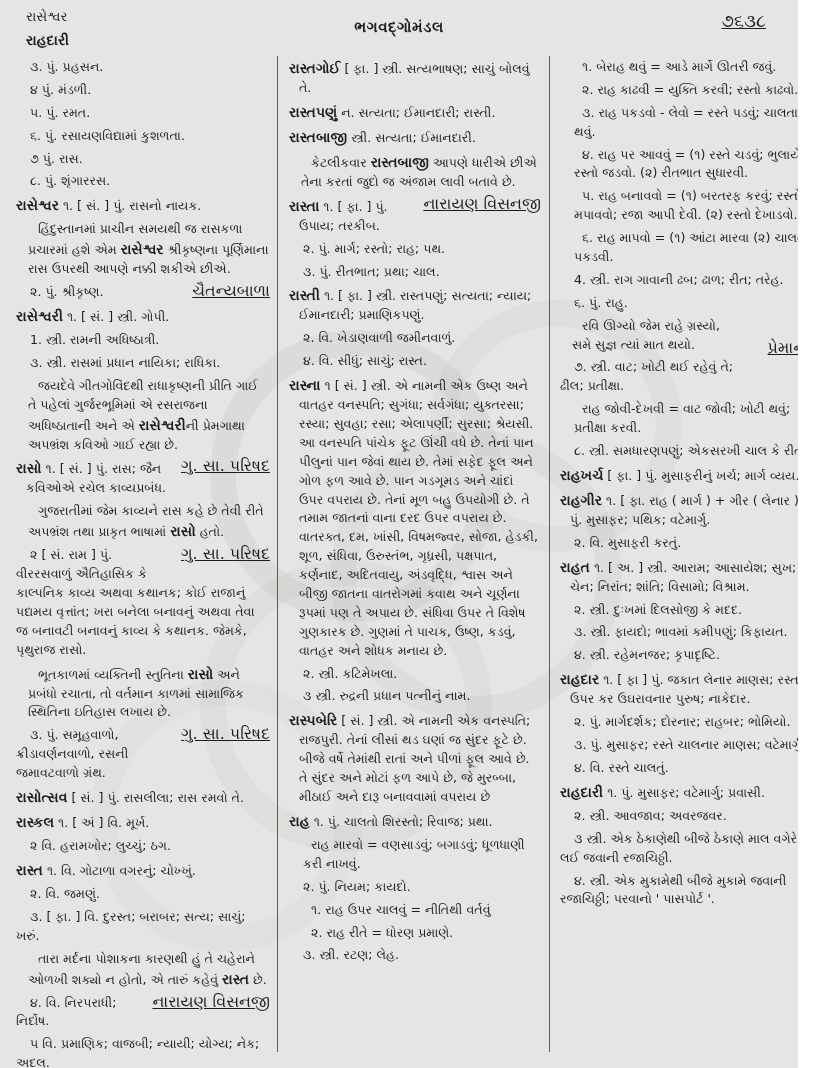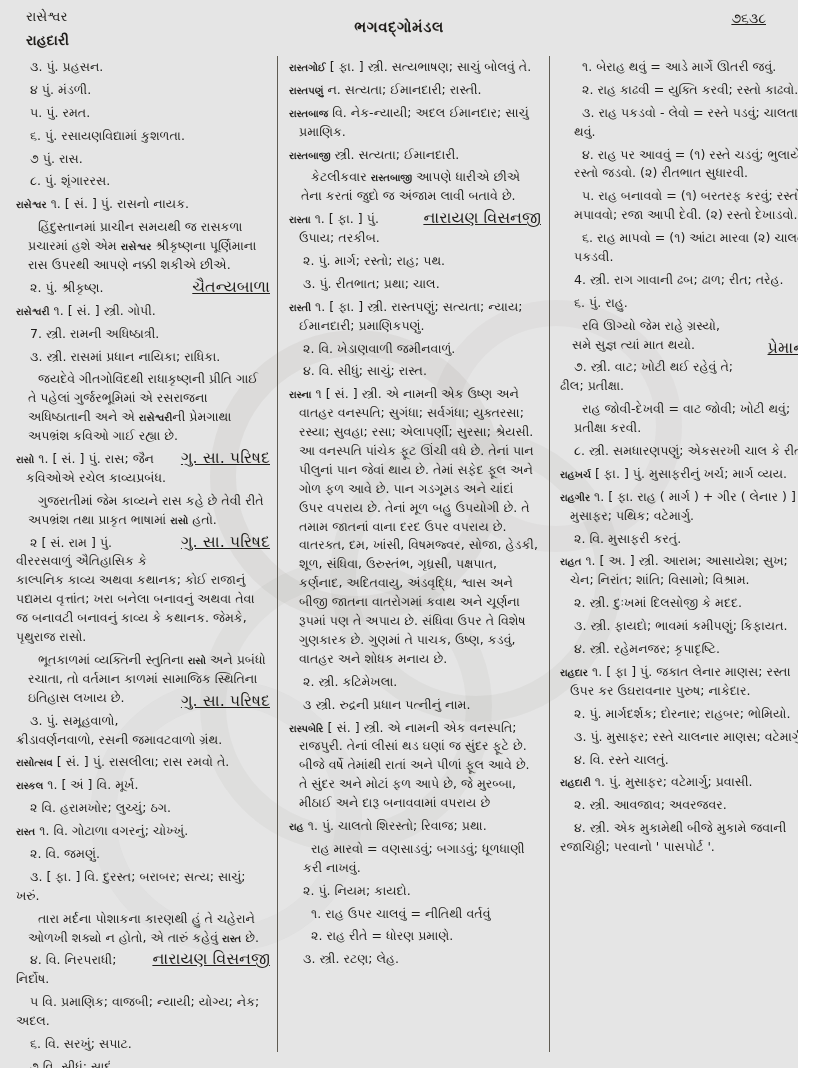"૭૬૩૮" .hdr-page { font-size: 14px -> 18px }
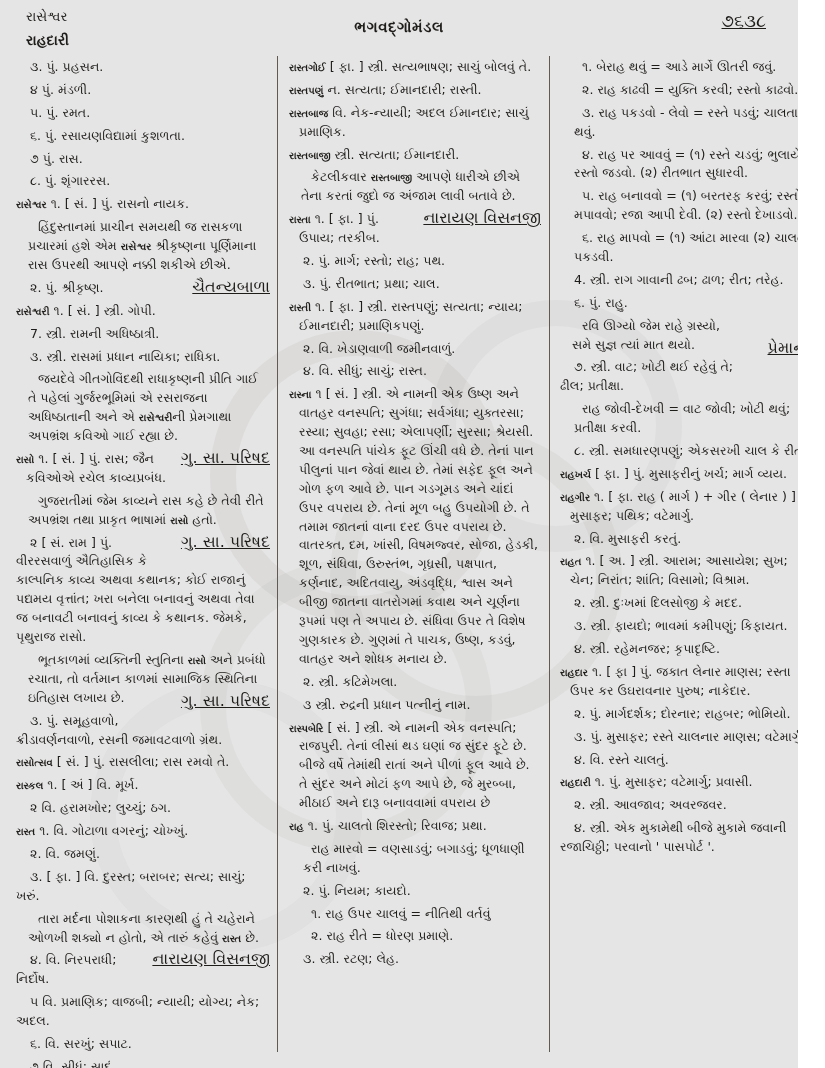"રાસ્તગોઈ" .p b { font-size: 10px -> 14px }
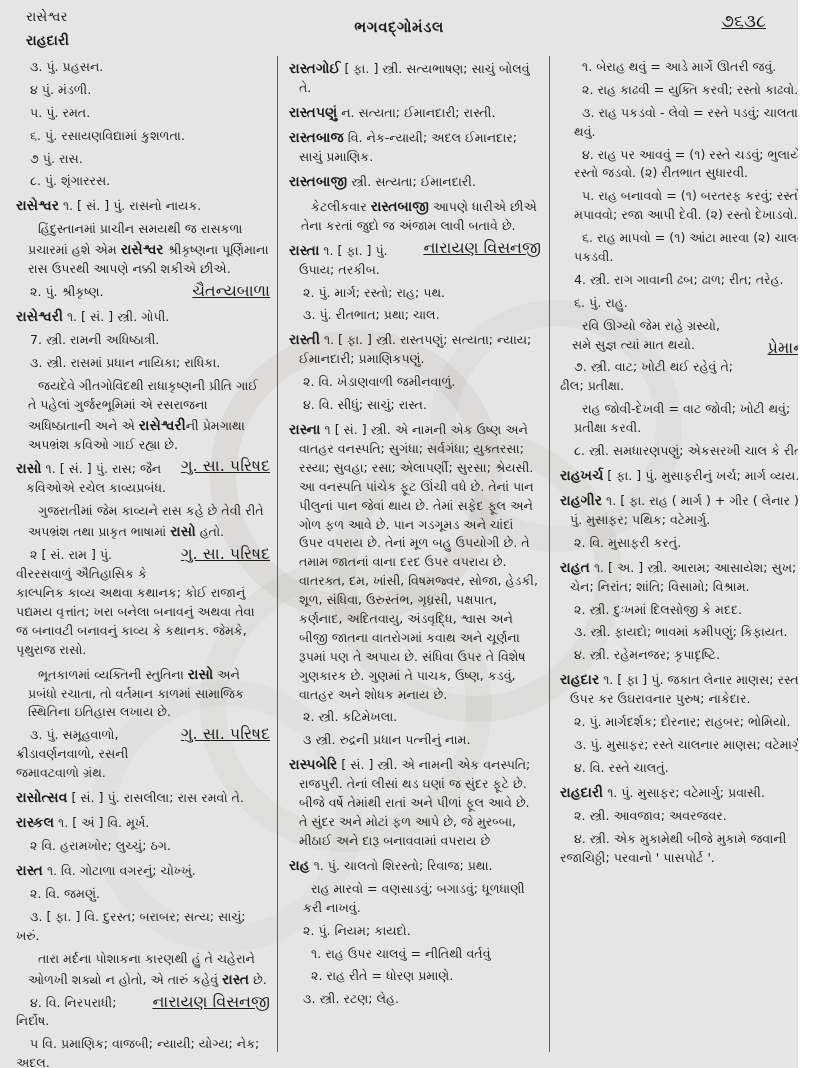"રાસ્તબાજ વિ. નેક-ન્યાયી; અદલ ઈમાનદાર;" div.p { html: <div><b>રાસ્તબાજ</b> વિ. નેક-ન્યાયી; અદલ ઈમાનદાર; સાચું પ્રમાણિક.</div> -> none }
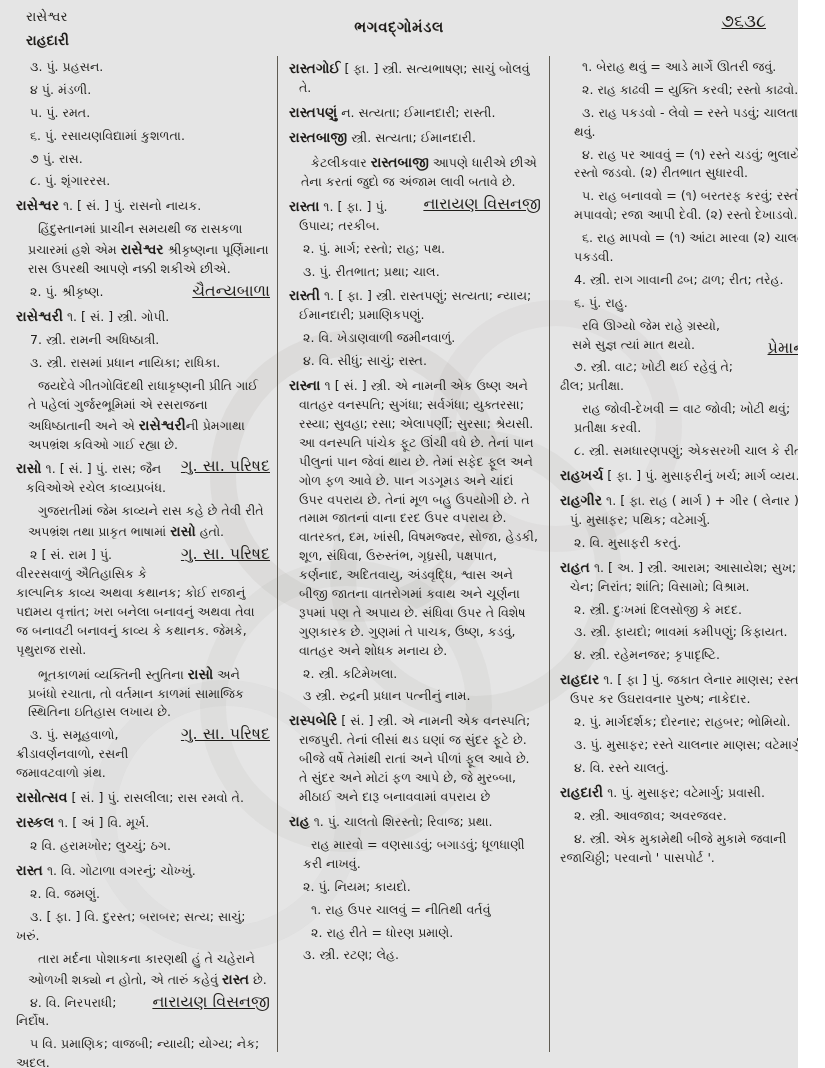"7. સ્ત્રી. રામની અધિષ્ઠાત્રી." div.p { text: 7 -> 1 }
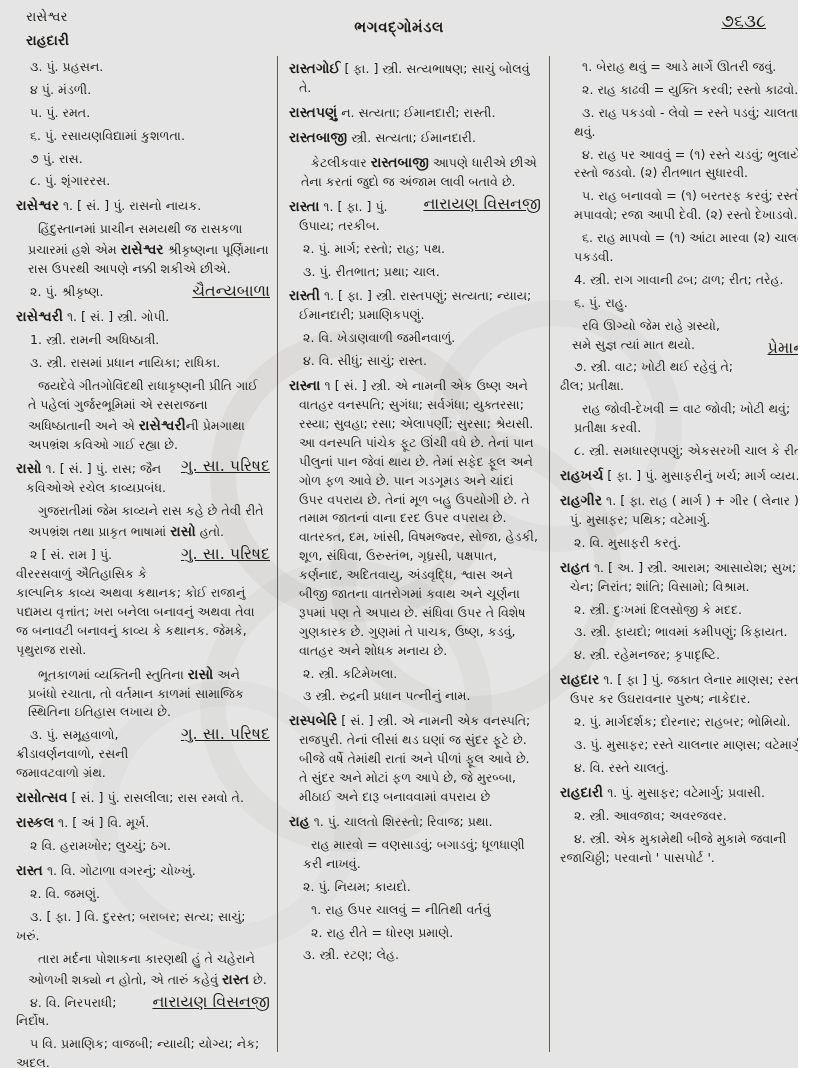"૩ સ્ત્રી. એક ઠેકાણેથી બીજે" div.p { html: none -> <div>૩ સ્ત્રી. એક ઠેકાણેથી બીજે ઠેકાણે માલ વગેરે લઈ જવાની રજાચિઠ્ઠી.</div> }
